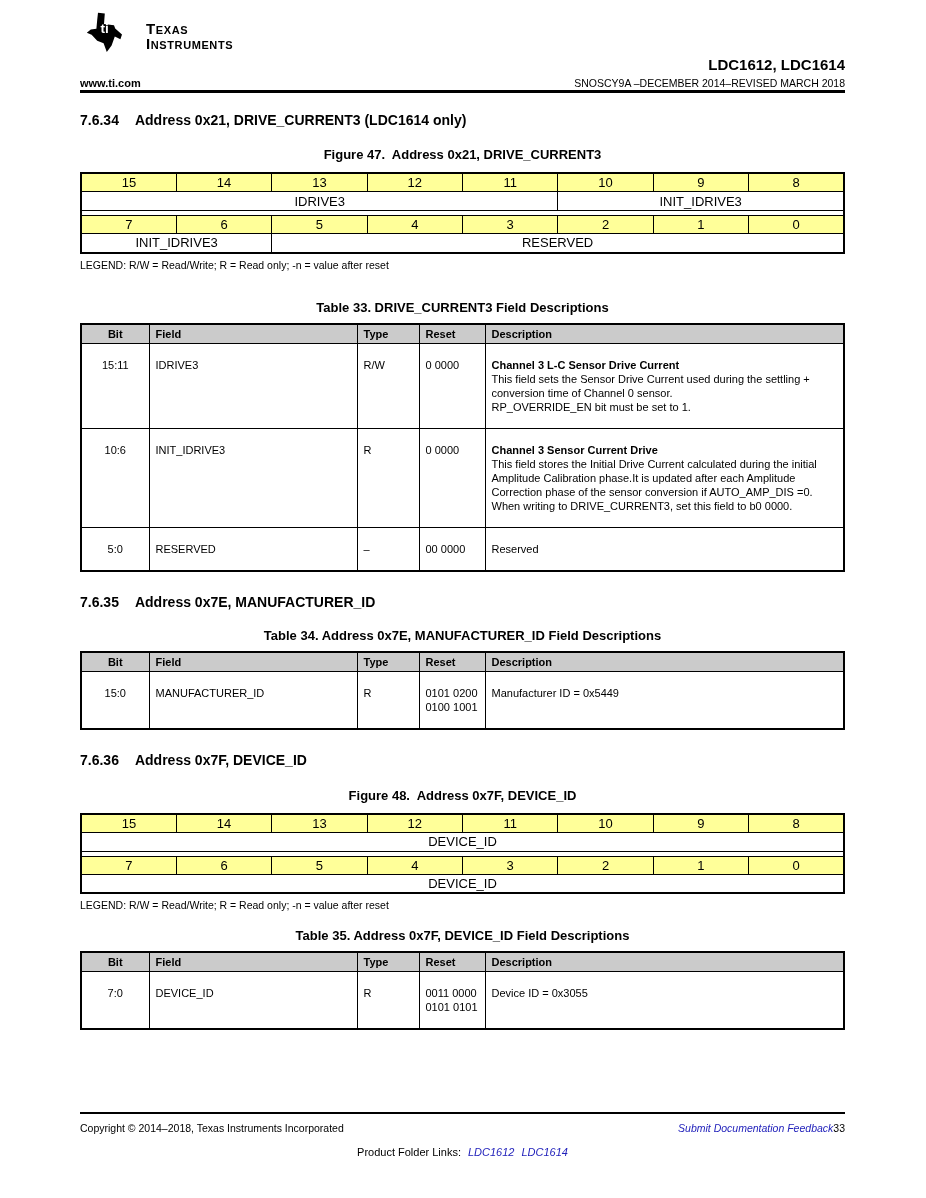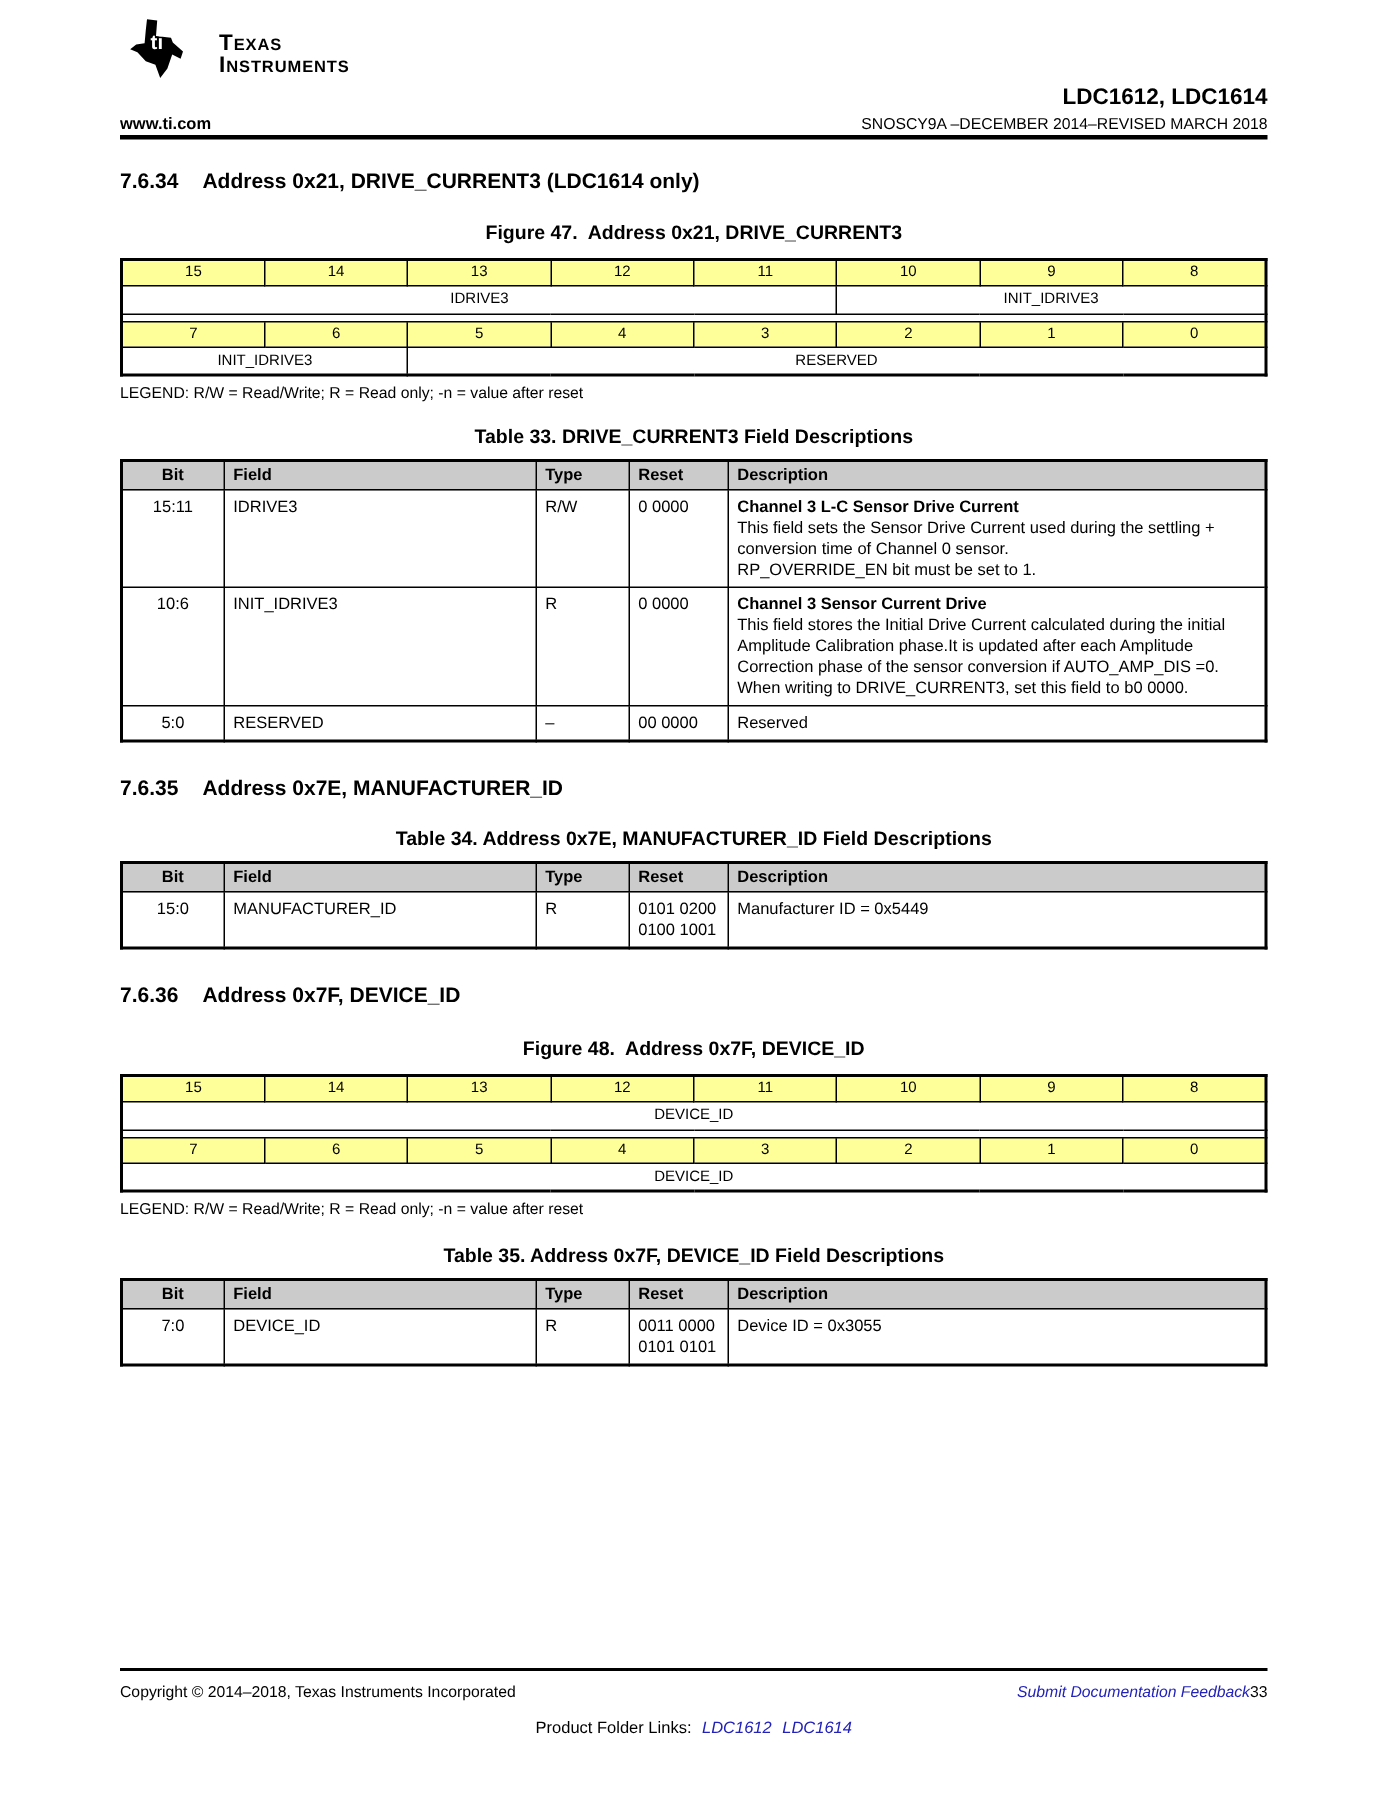"15" .regtable td { font-size: 10px -> 13px }
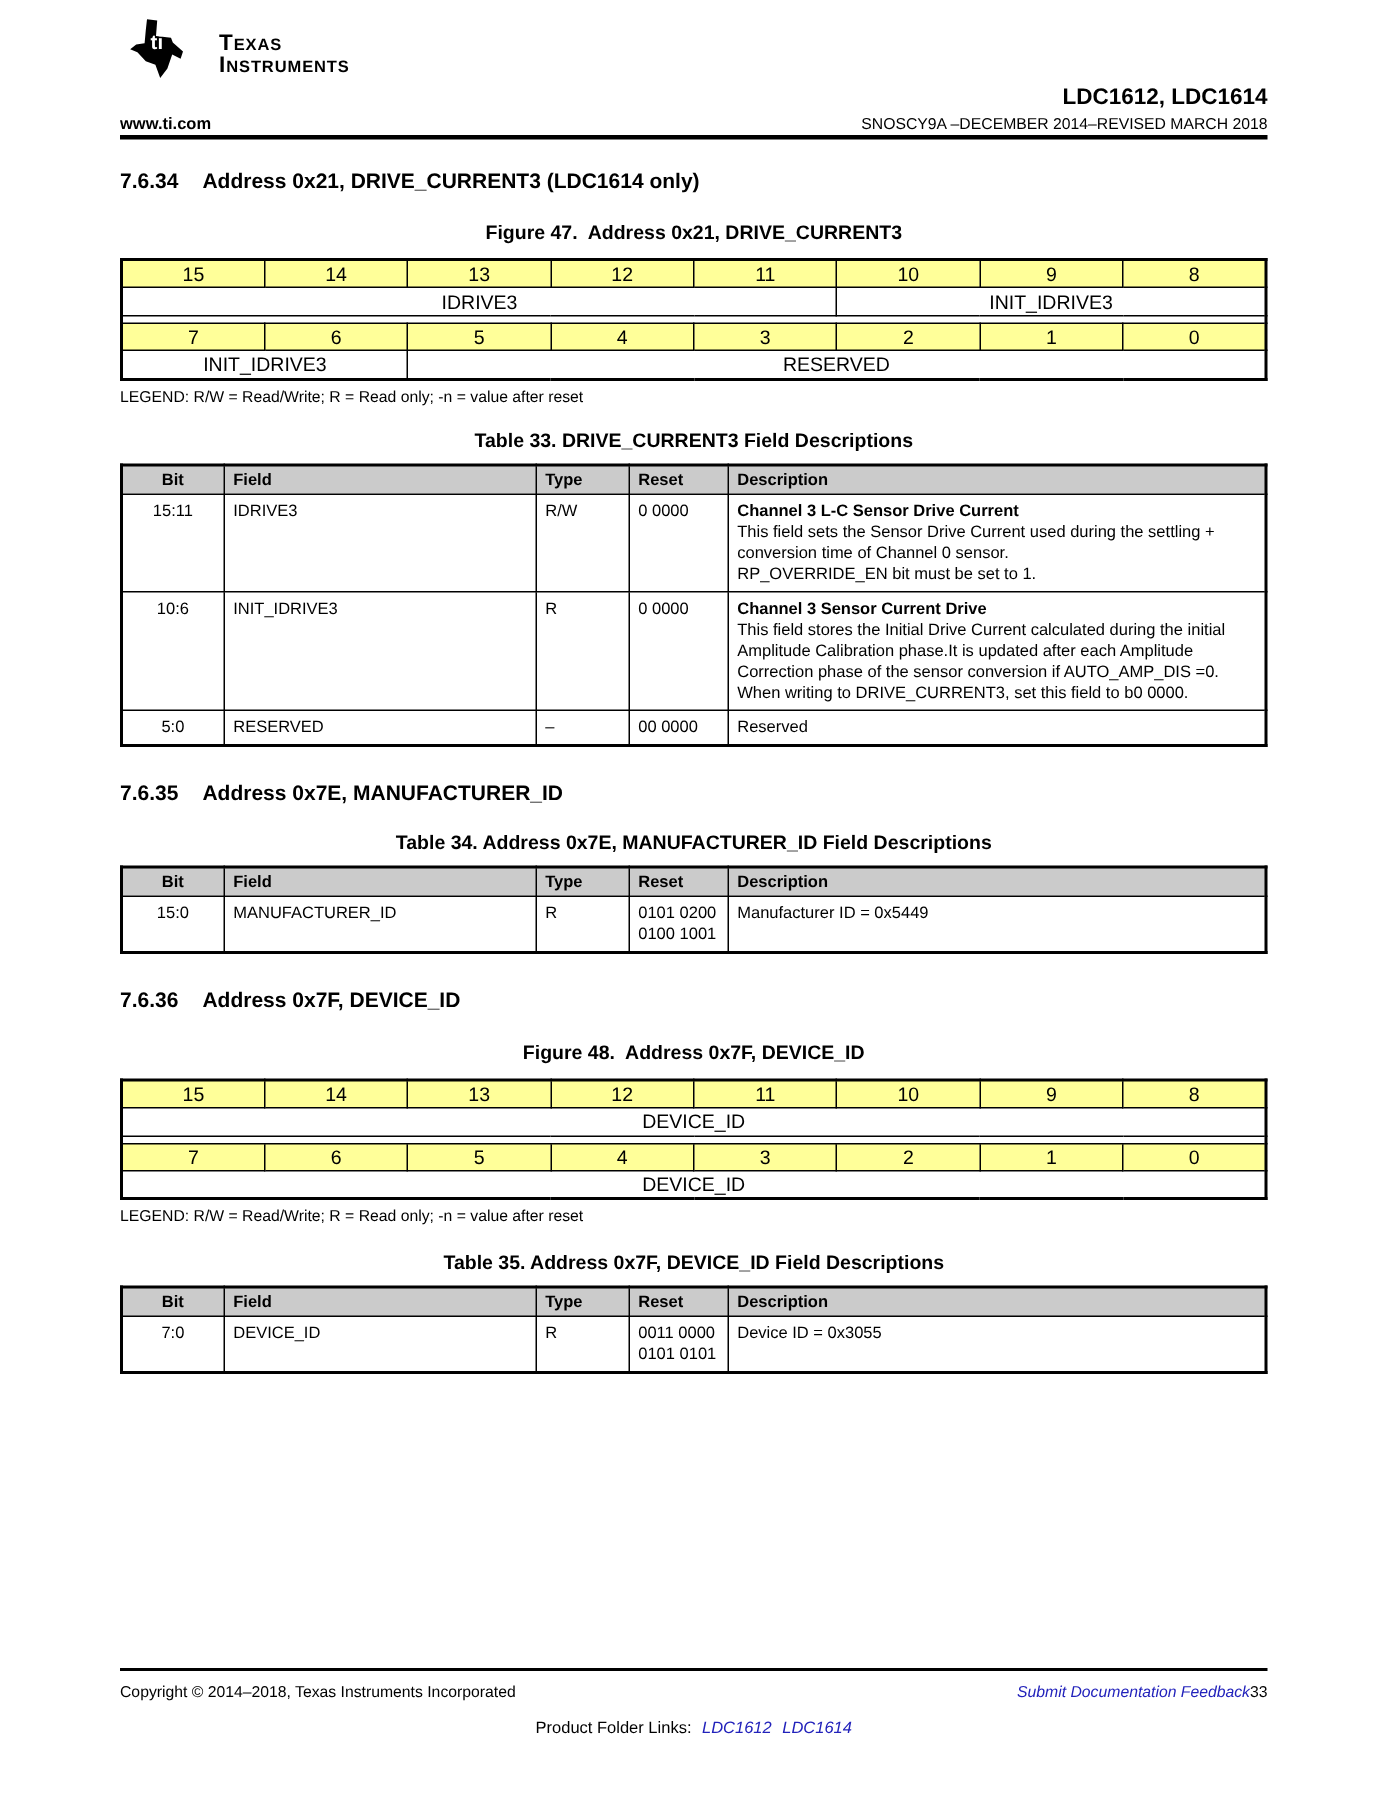"Table 33. DRIVE_CURRENT3 Field" .tbl-caption { margin-top: 15px -> 29px }
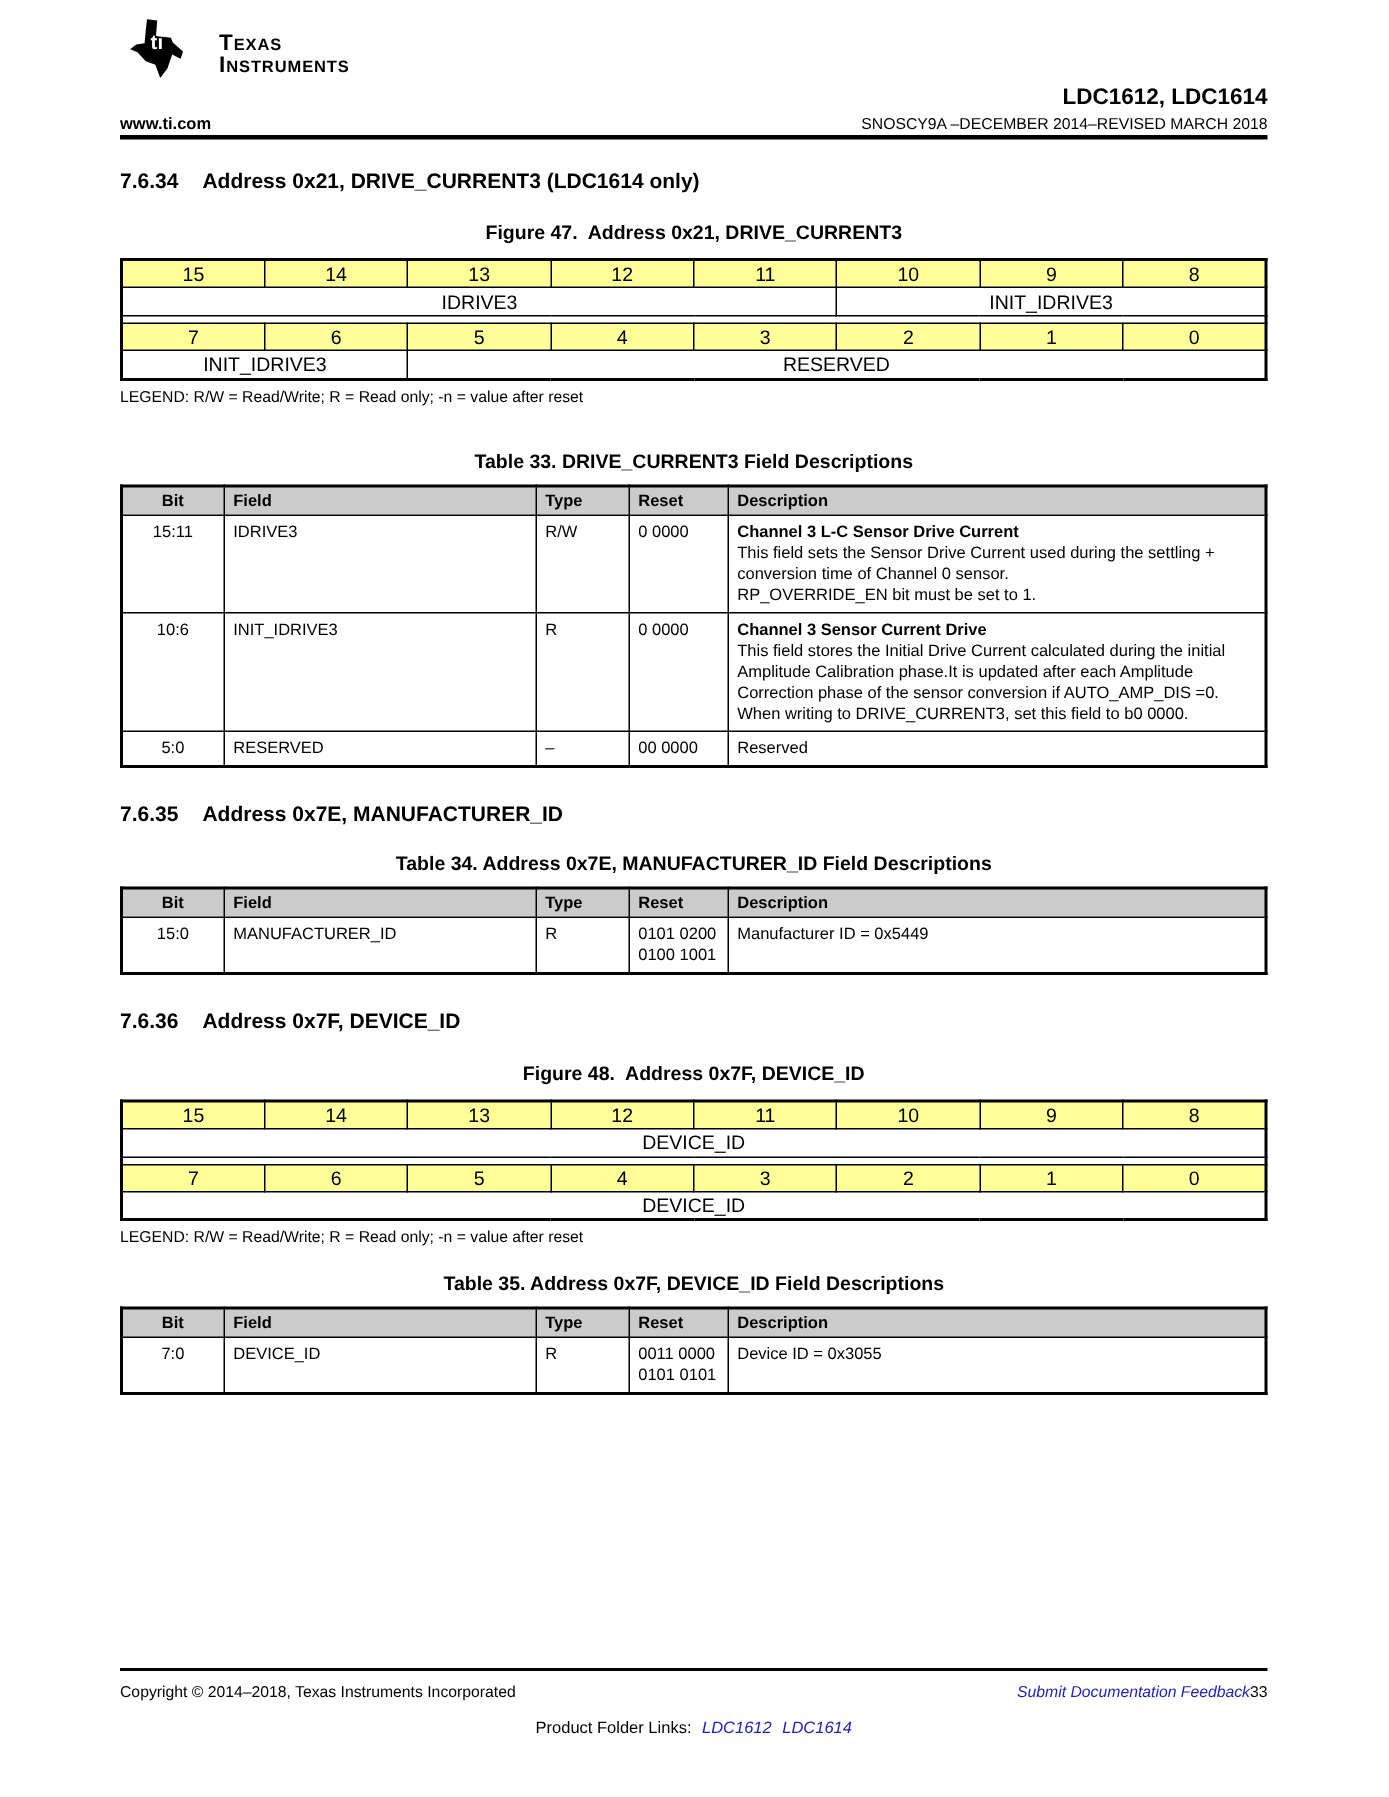"15:11" .fieldtable td { padding: 4px 6px -> 14px 6px }
